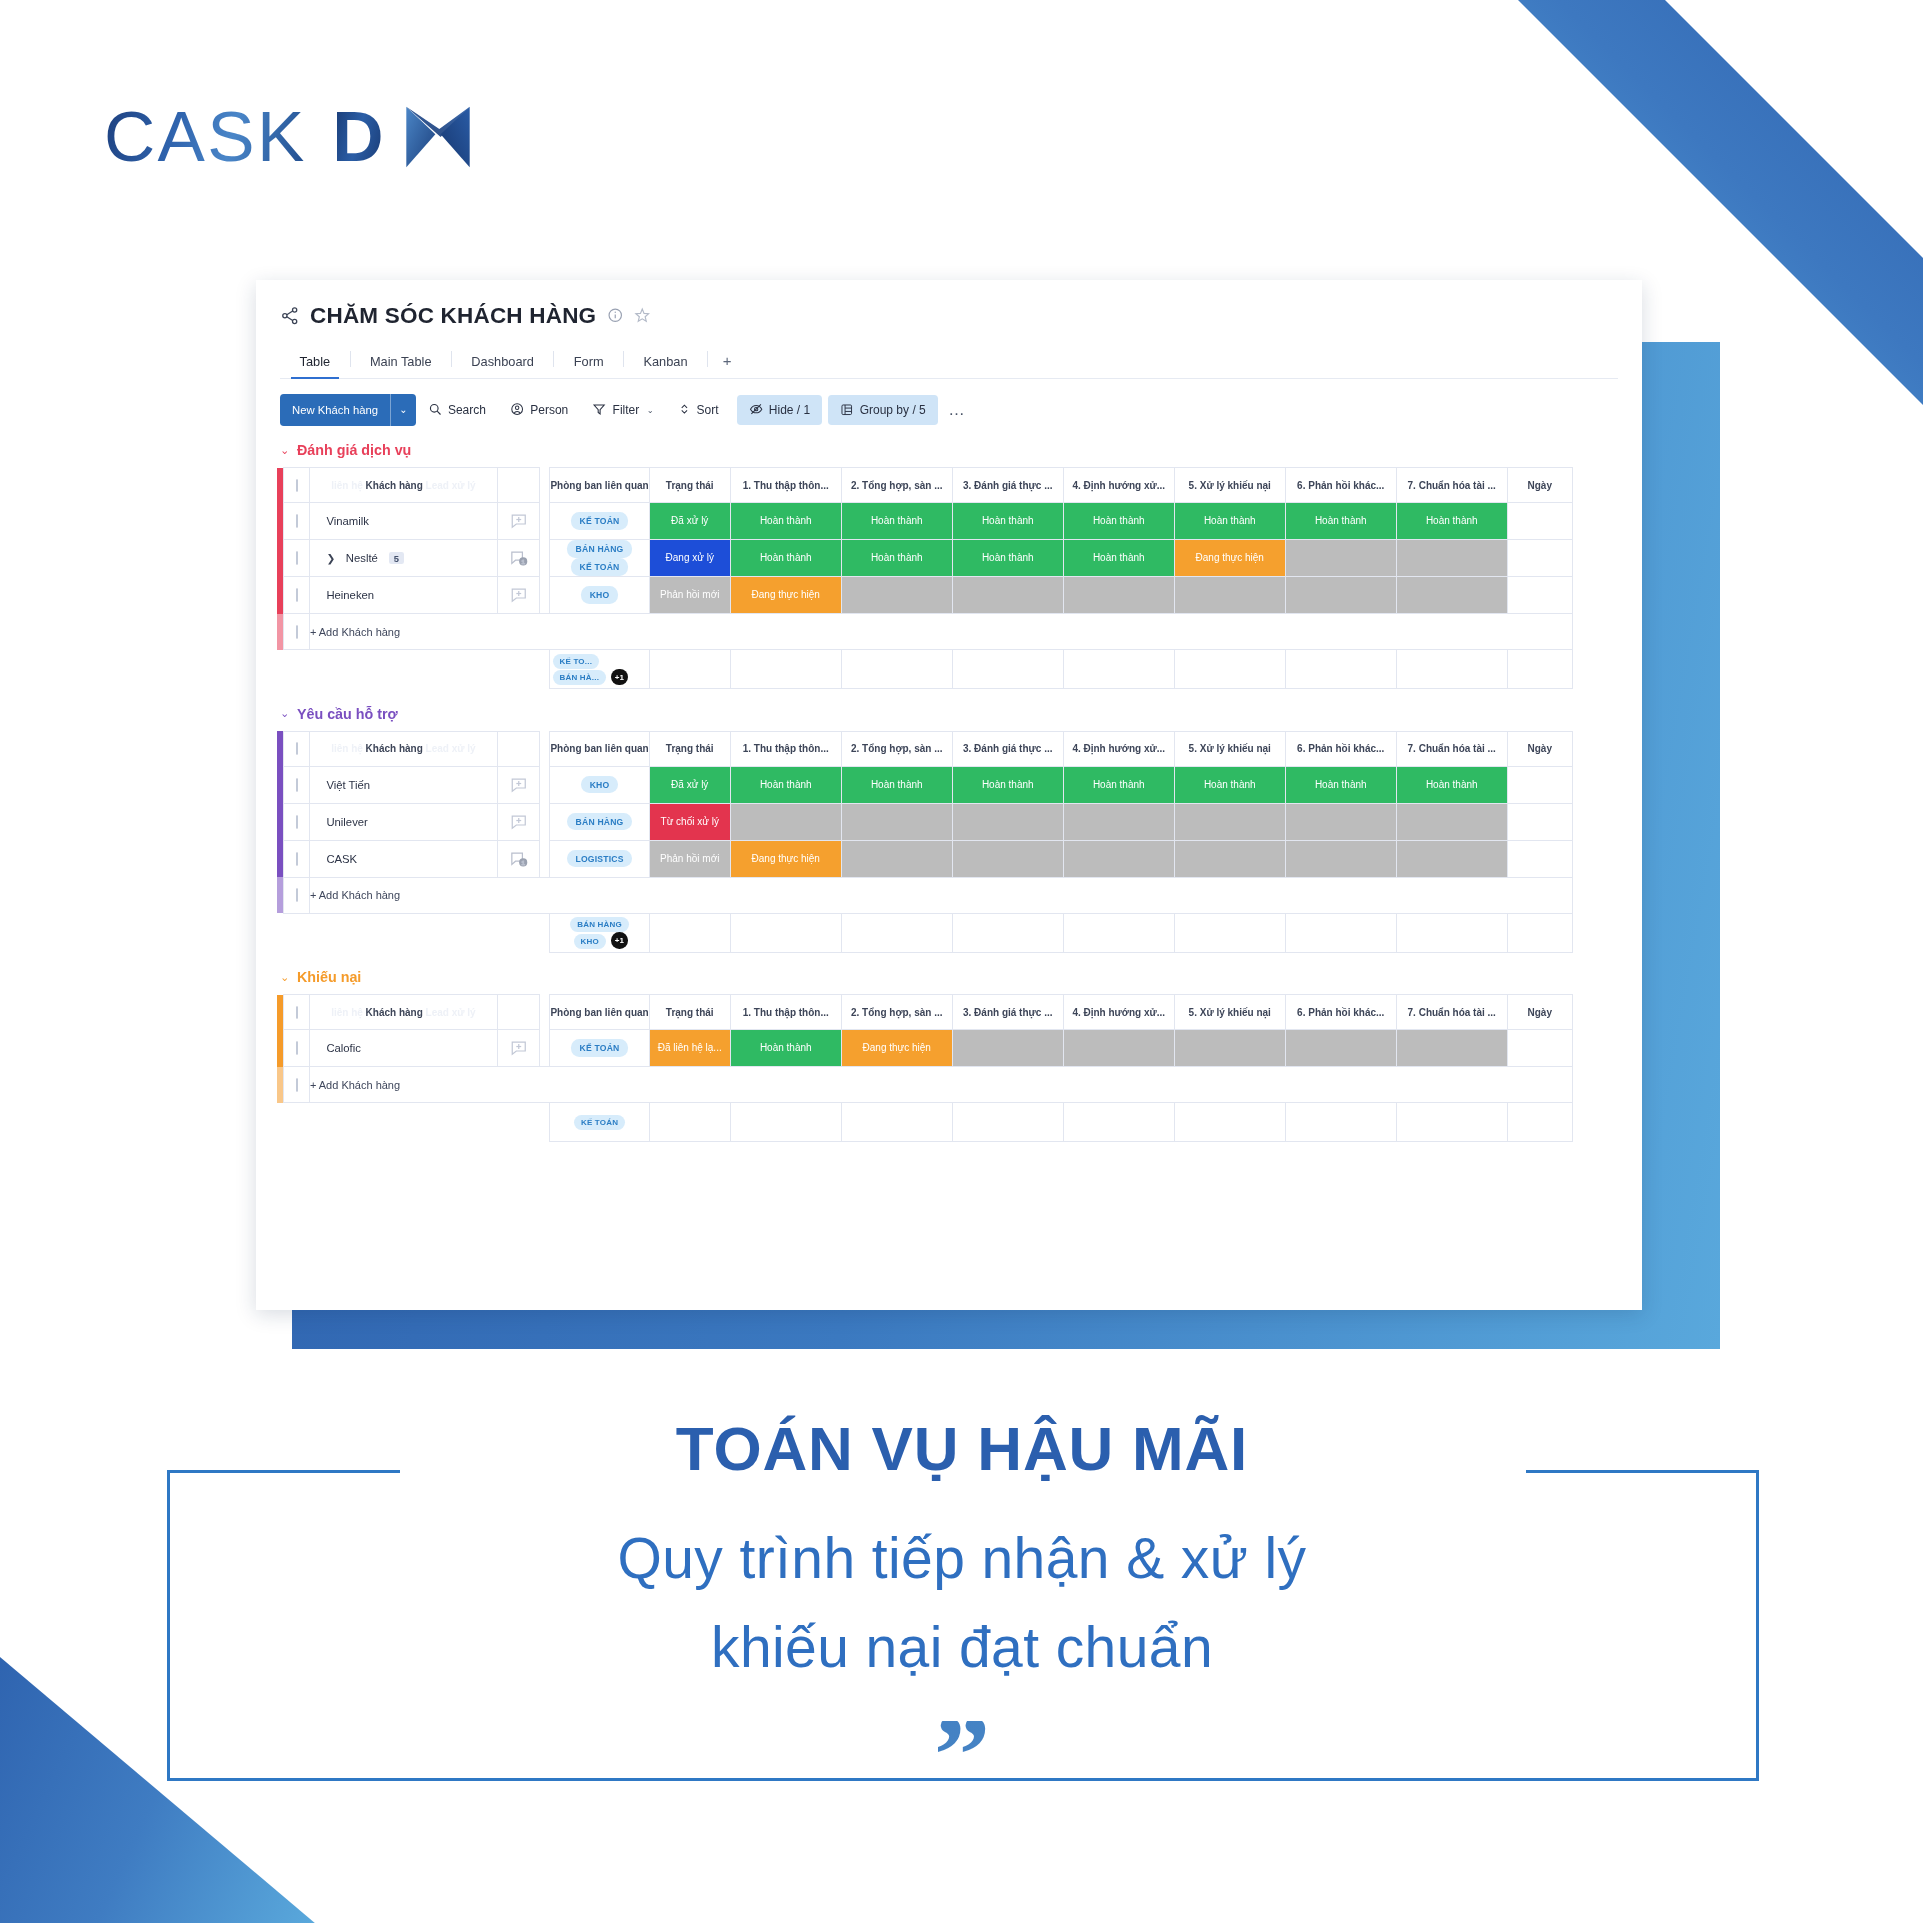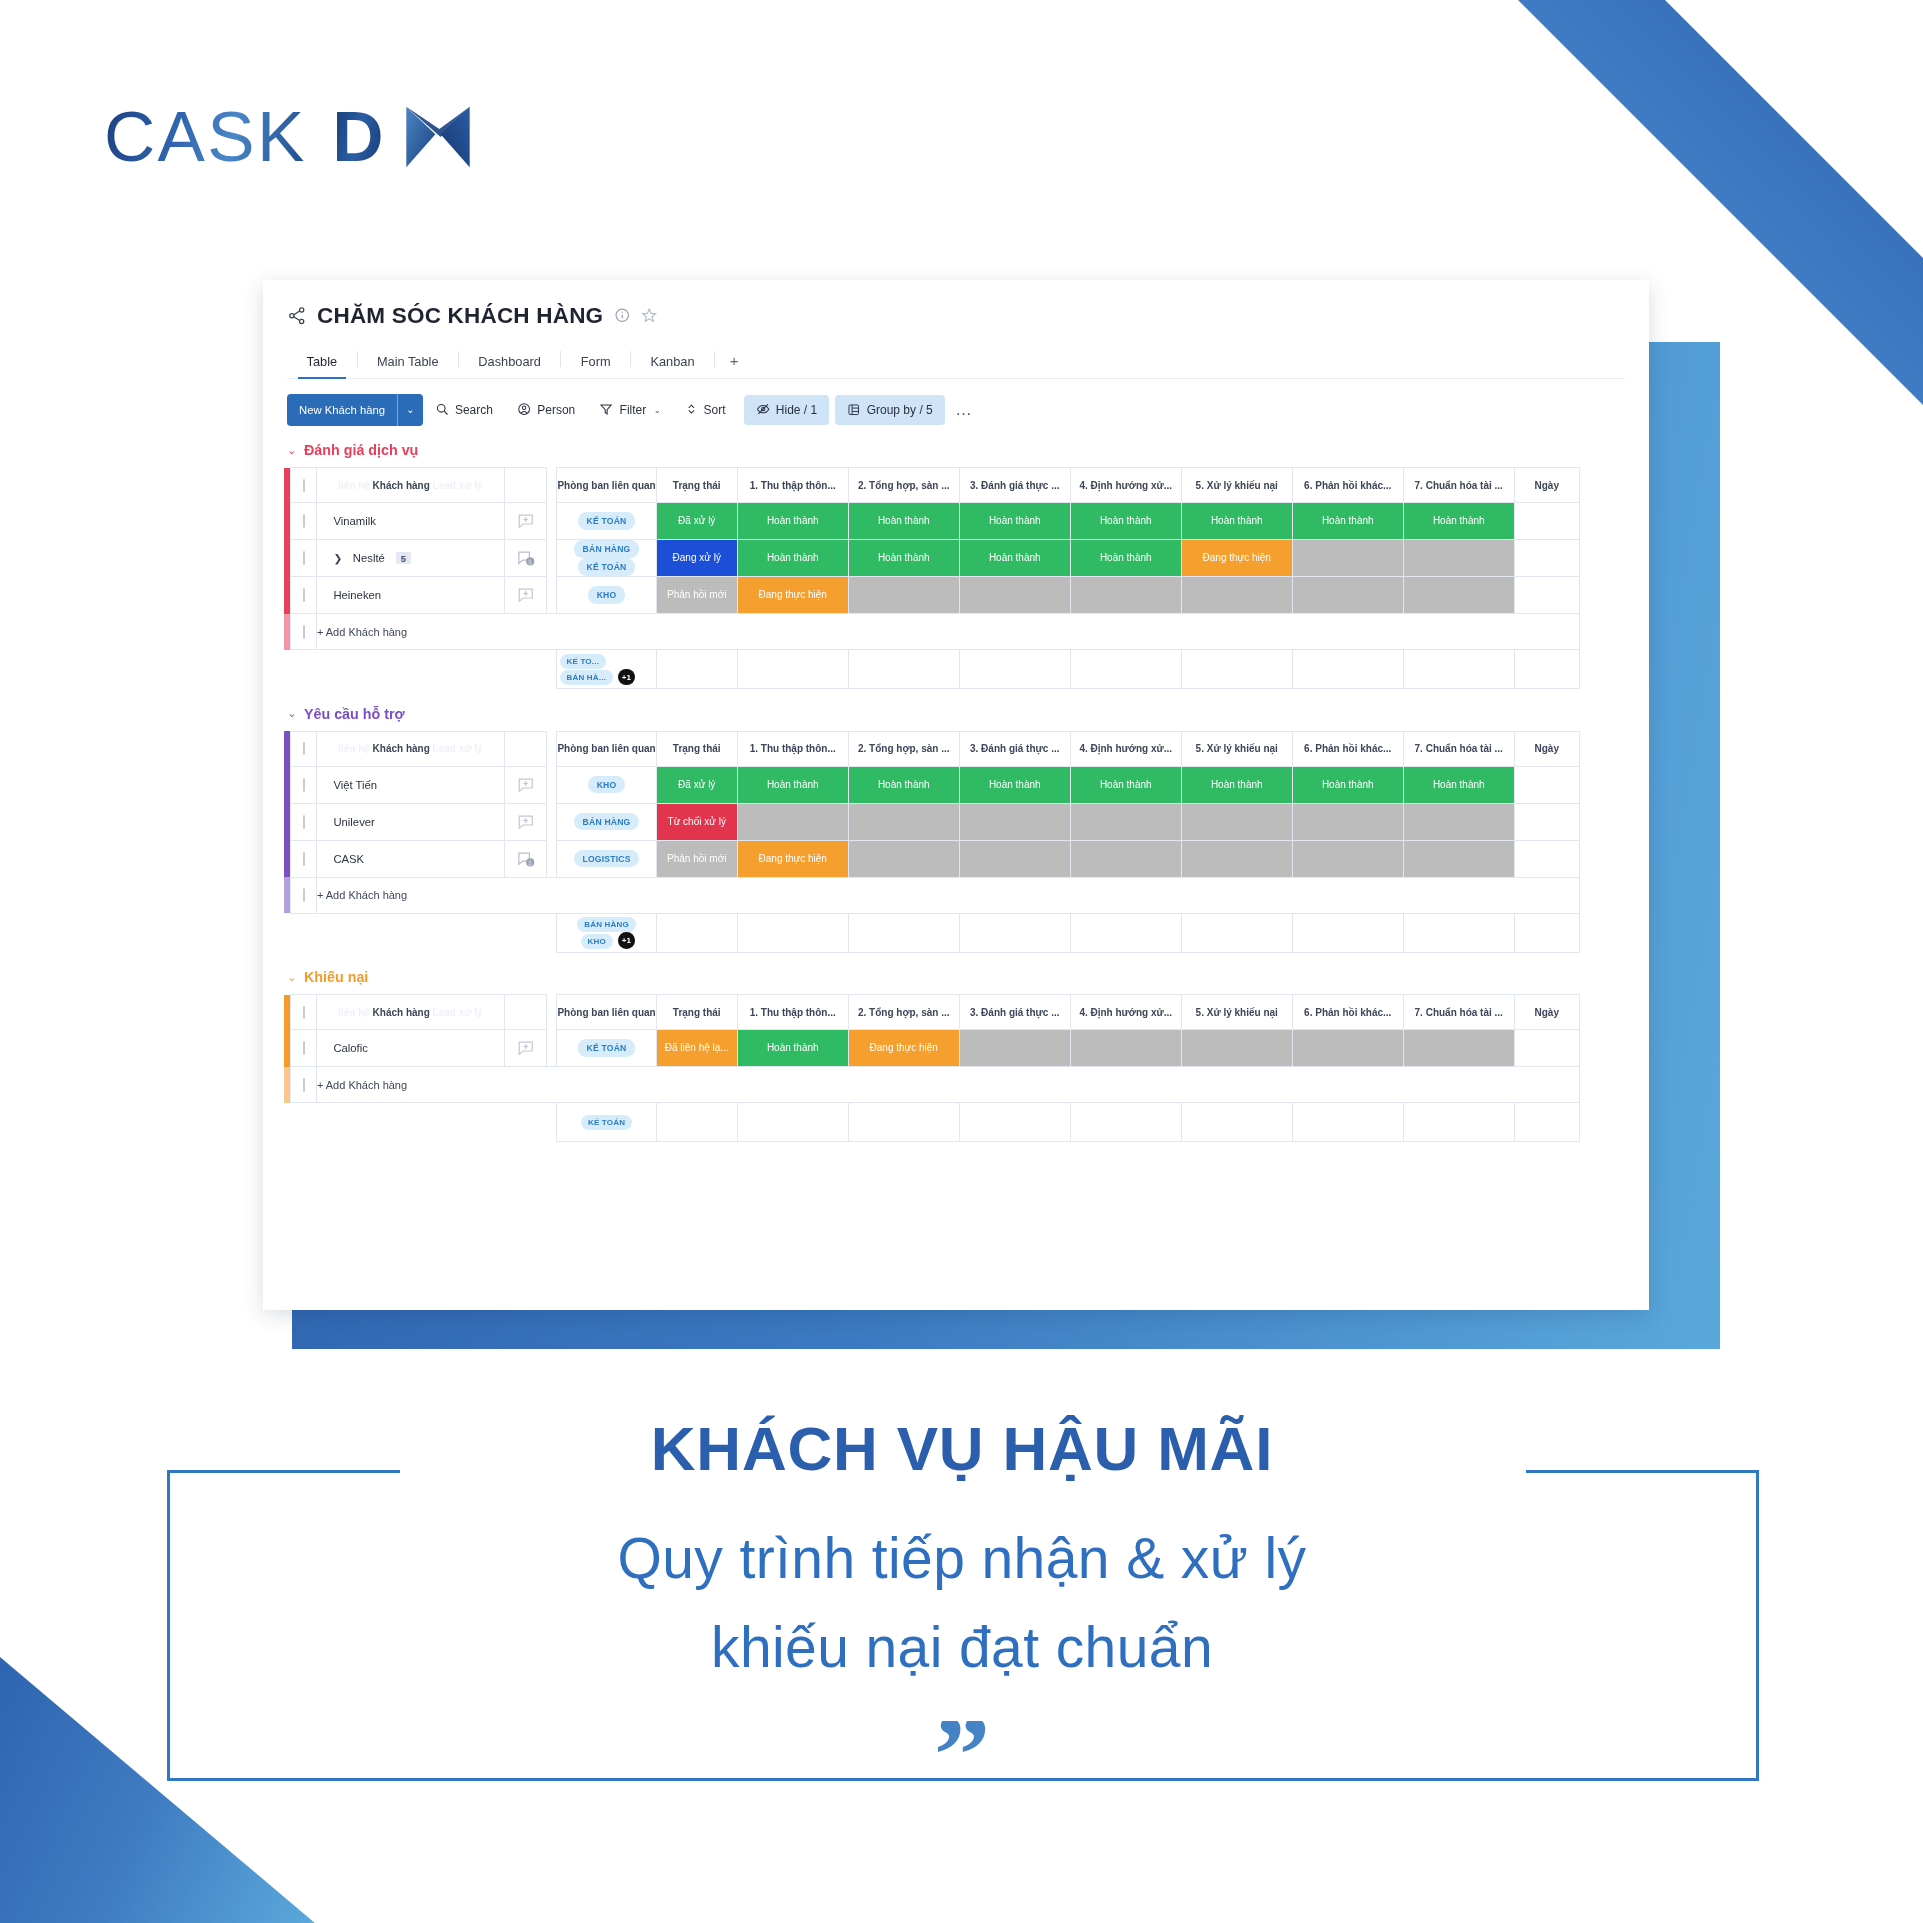"CHĂM SÓC KHÁCH HÀNG" .app-card { left: 263px -> 256px }
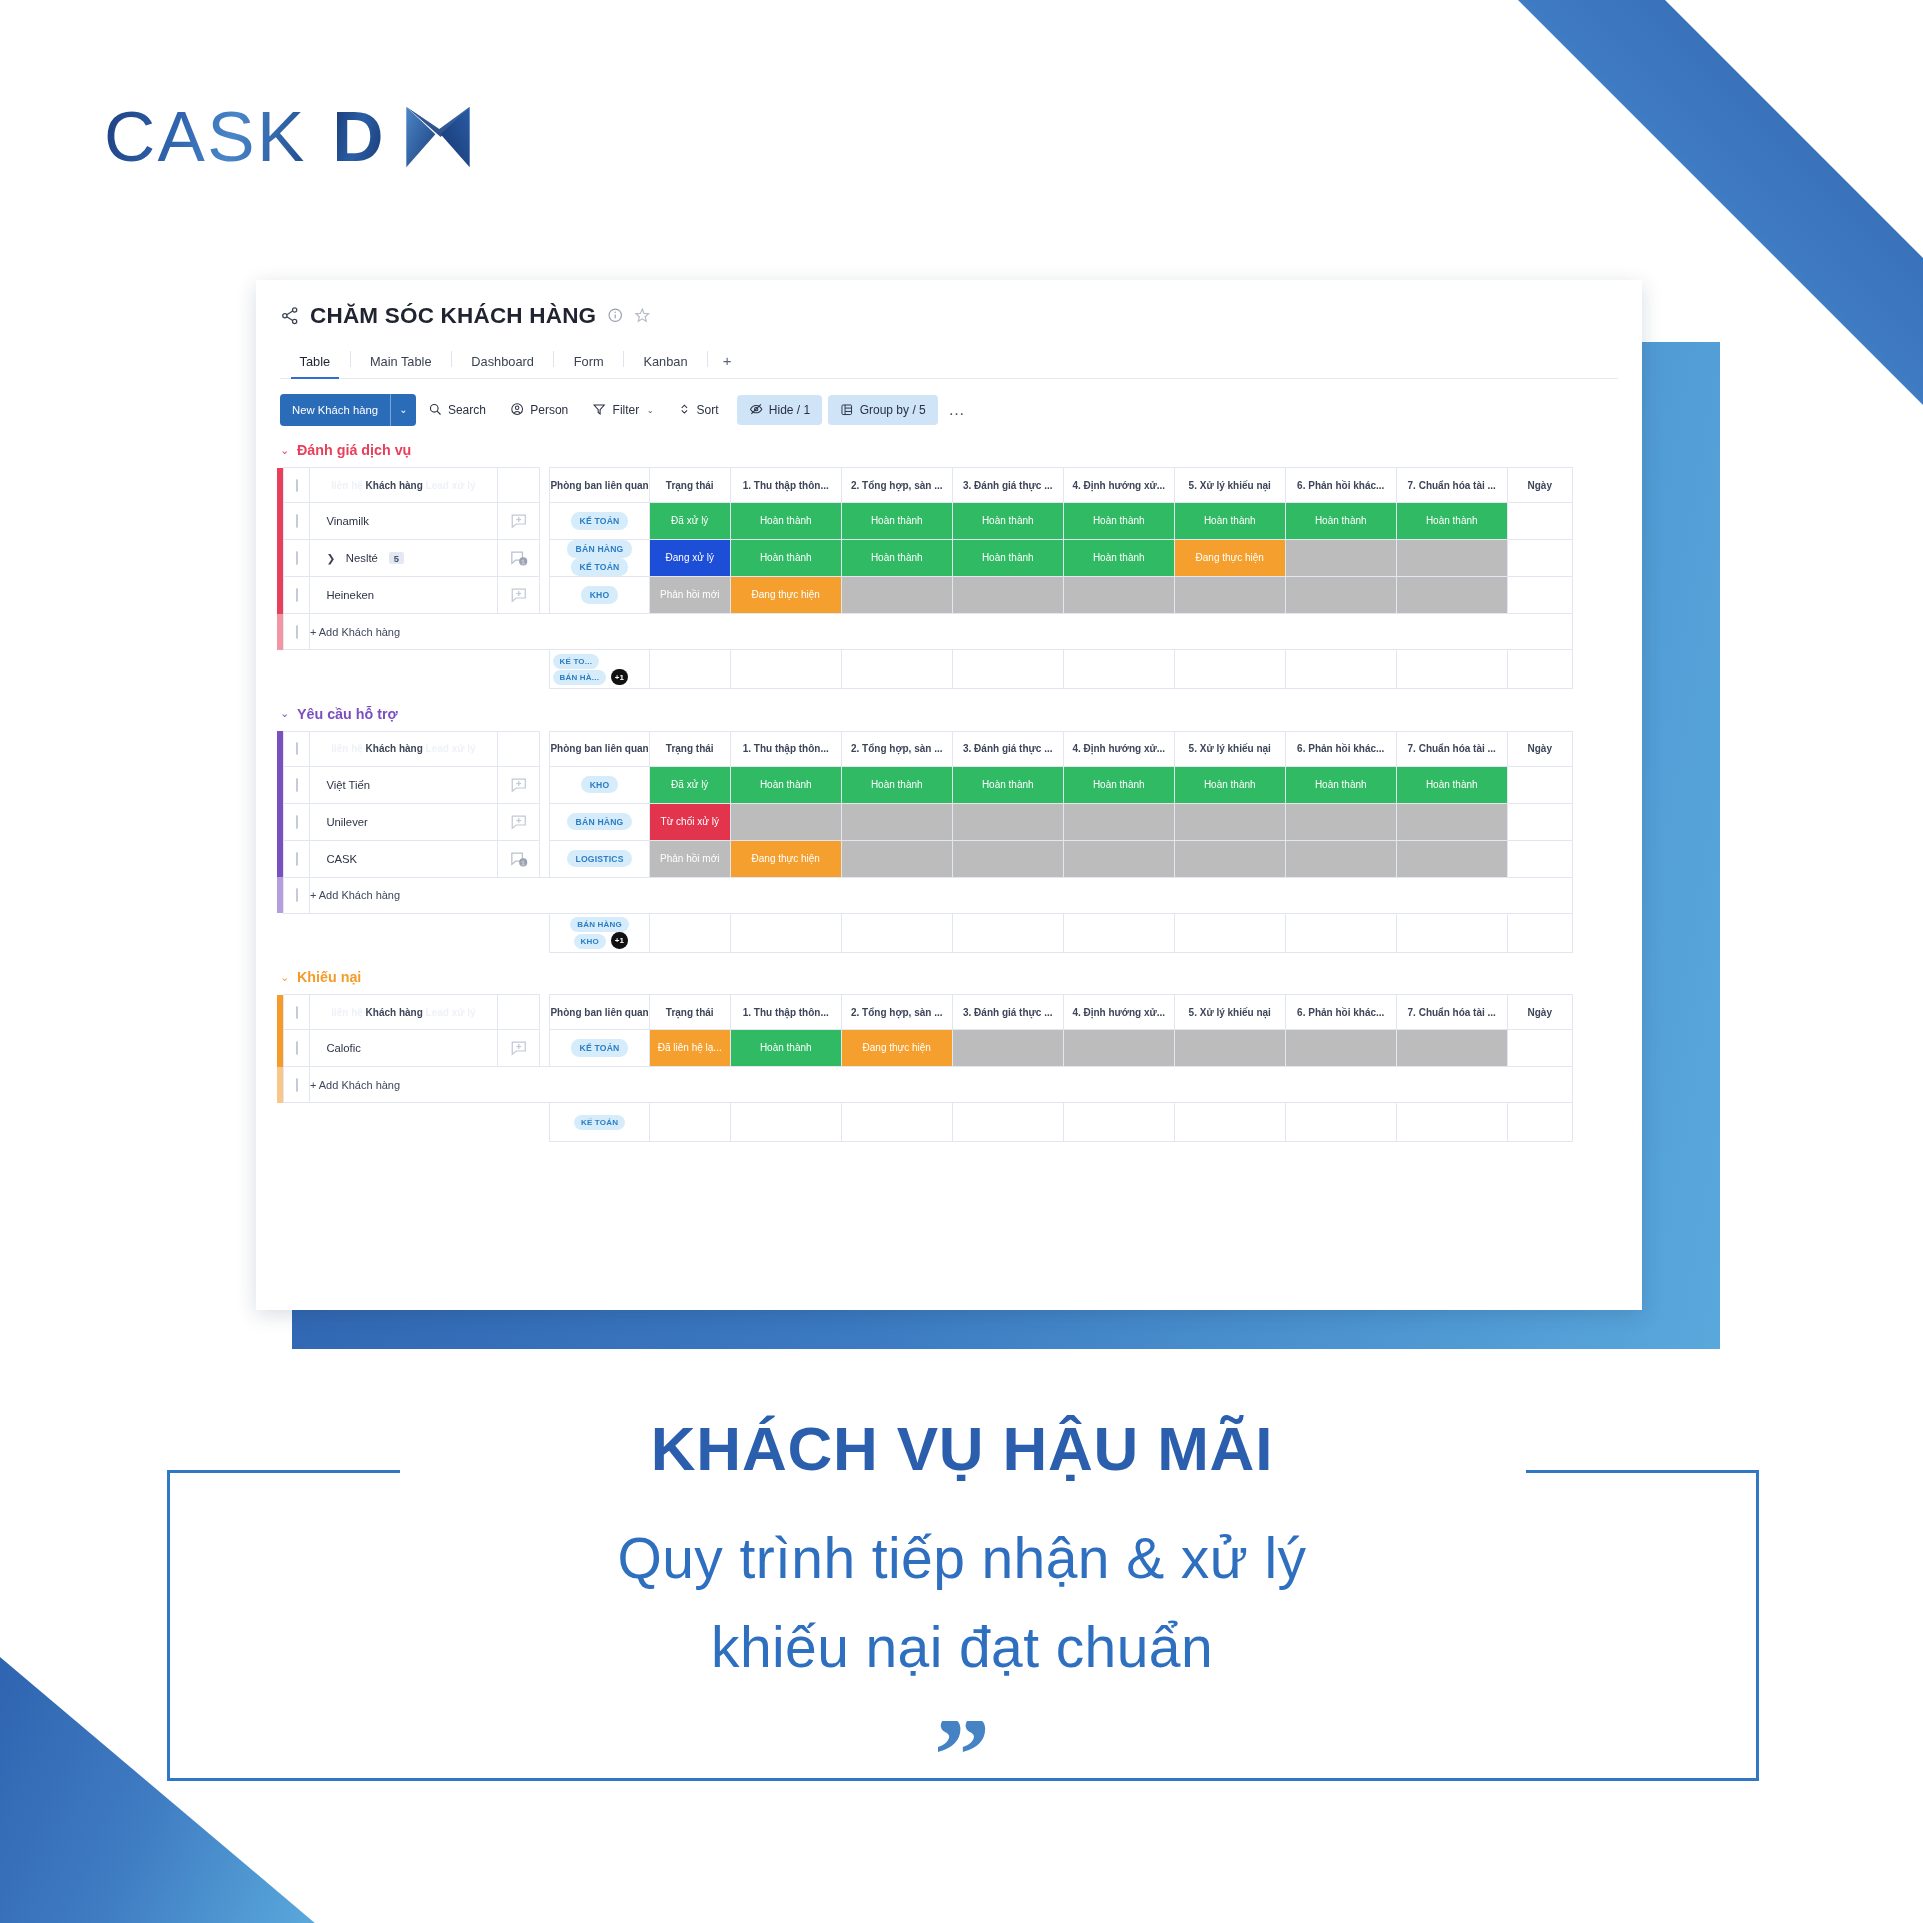"KHÁCH VỤ HẬU MÃI" div.kicker { text: KHÁCH -> TOÁN }
